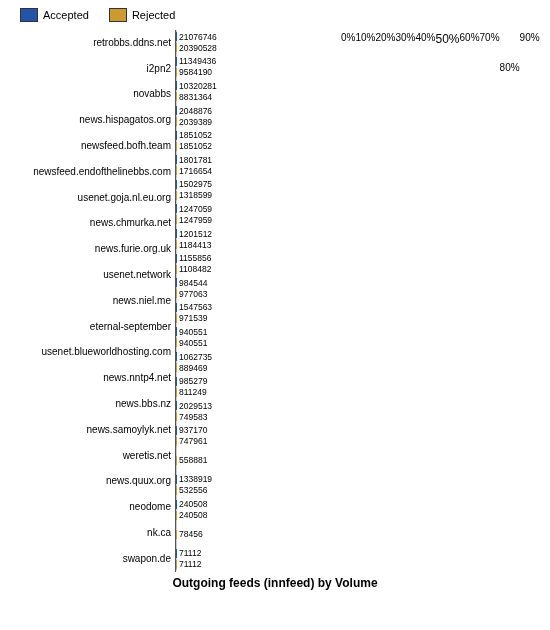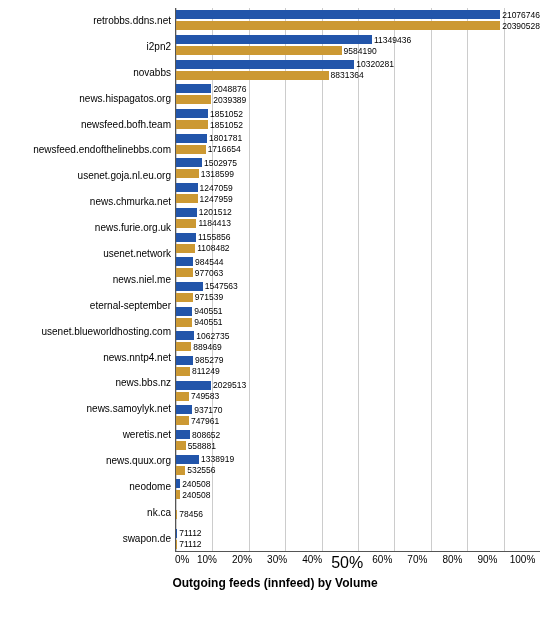"Accepted" div.legend { html: none -> <div> <div> <div></div> <span>Accepted</span> </div> <div> <div></div> <span>Rejected</span> </div> </div> }
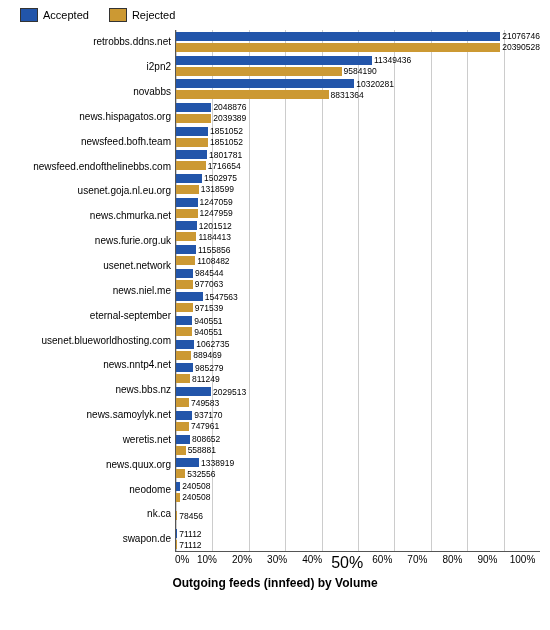"retrobbs.ddns.net" div { flex-direction: column -> row }
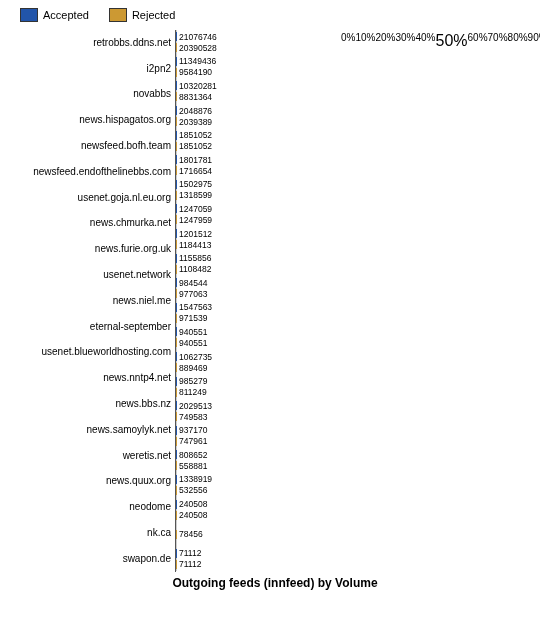"50%" span { font-size: 16px -> 12px }
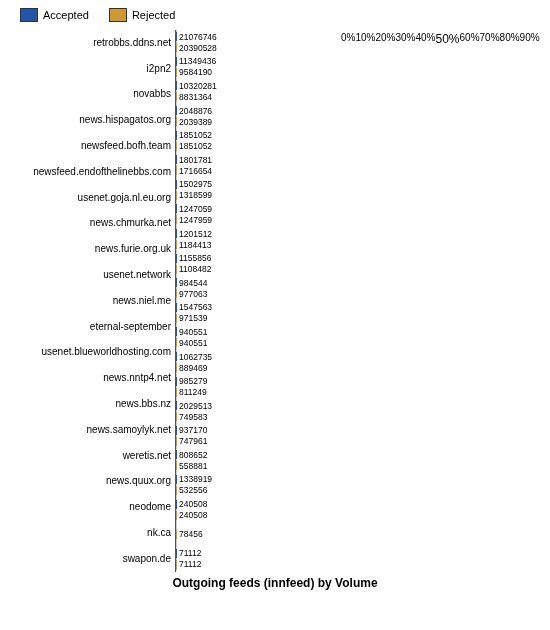"80%" span { margin-top: none -> 30px }
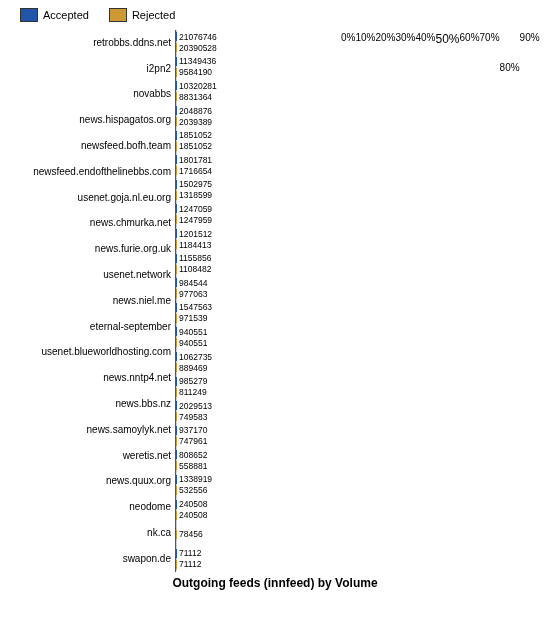"808652" div.bar-line { html: <div> <div></div> <span>808652</span> </div> -> none }
